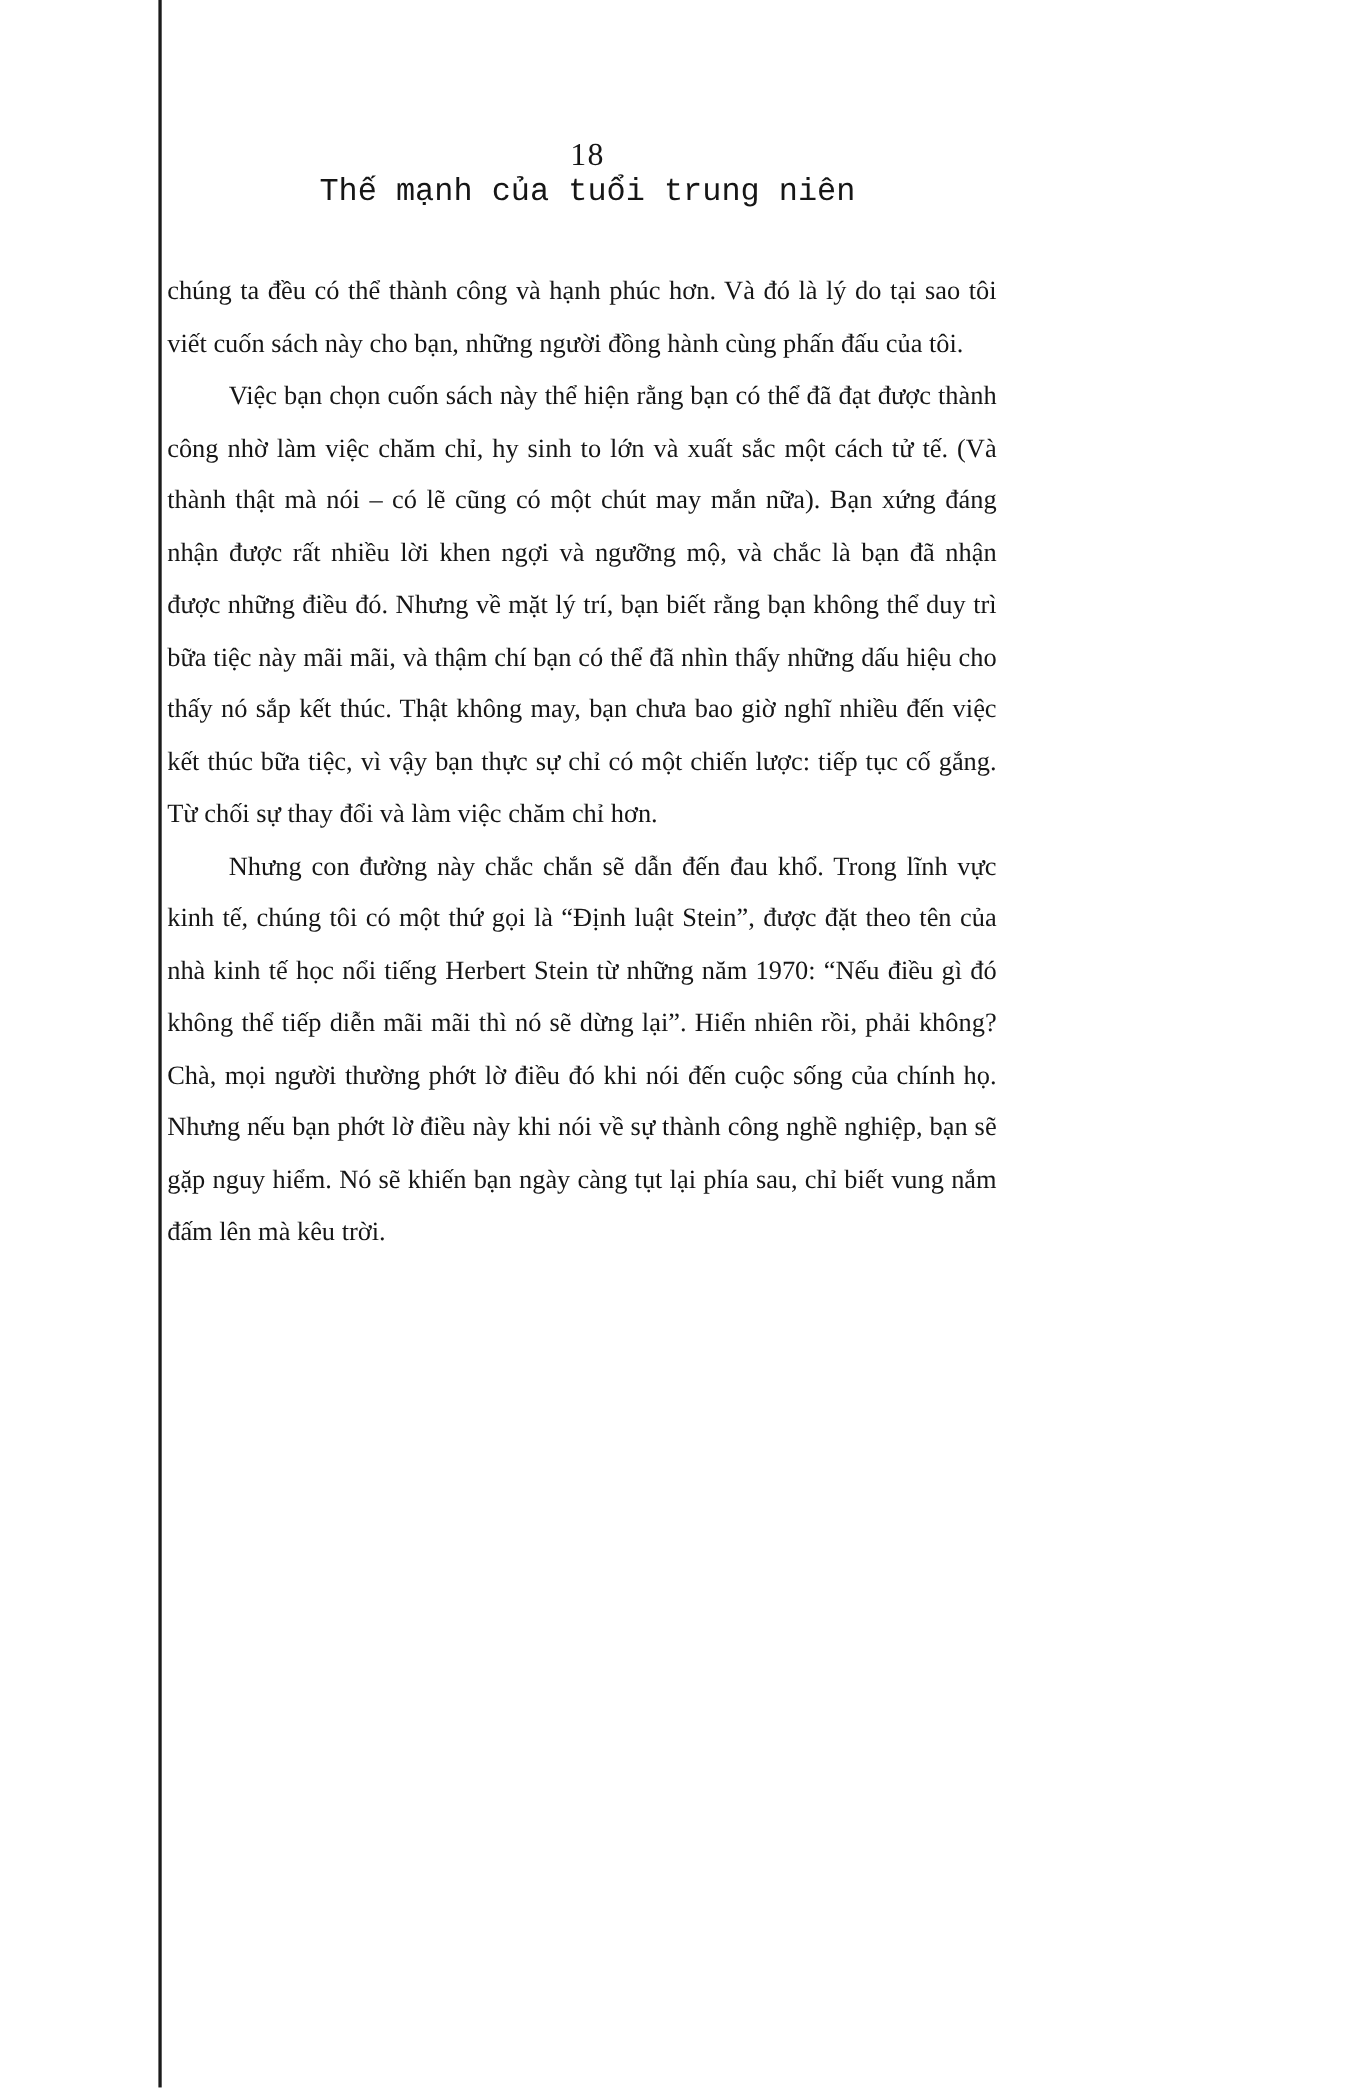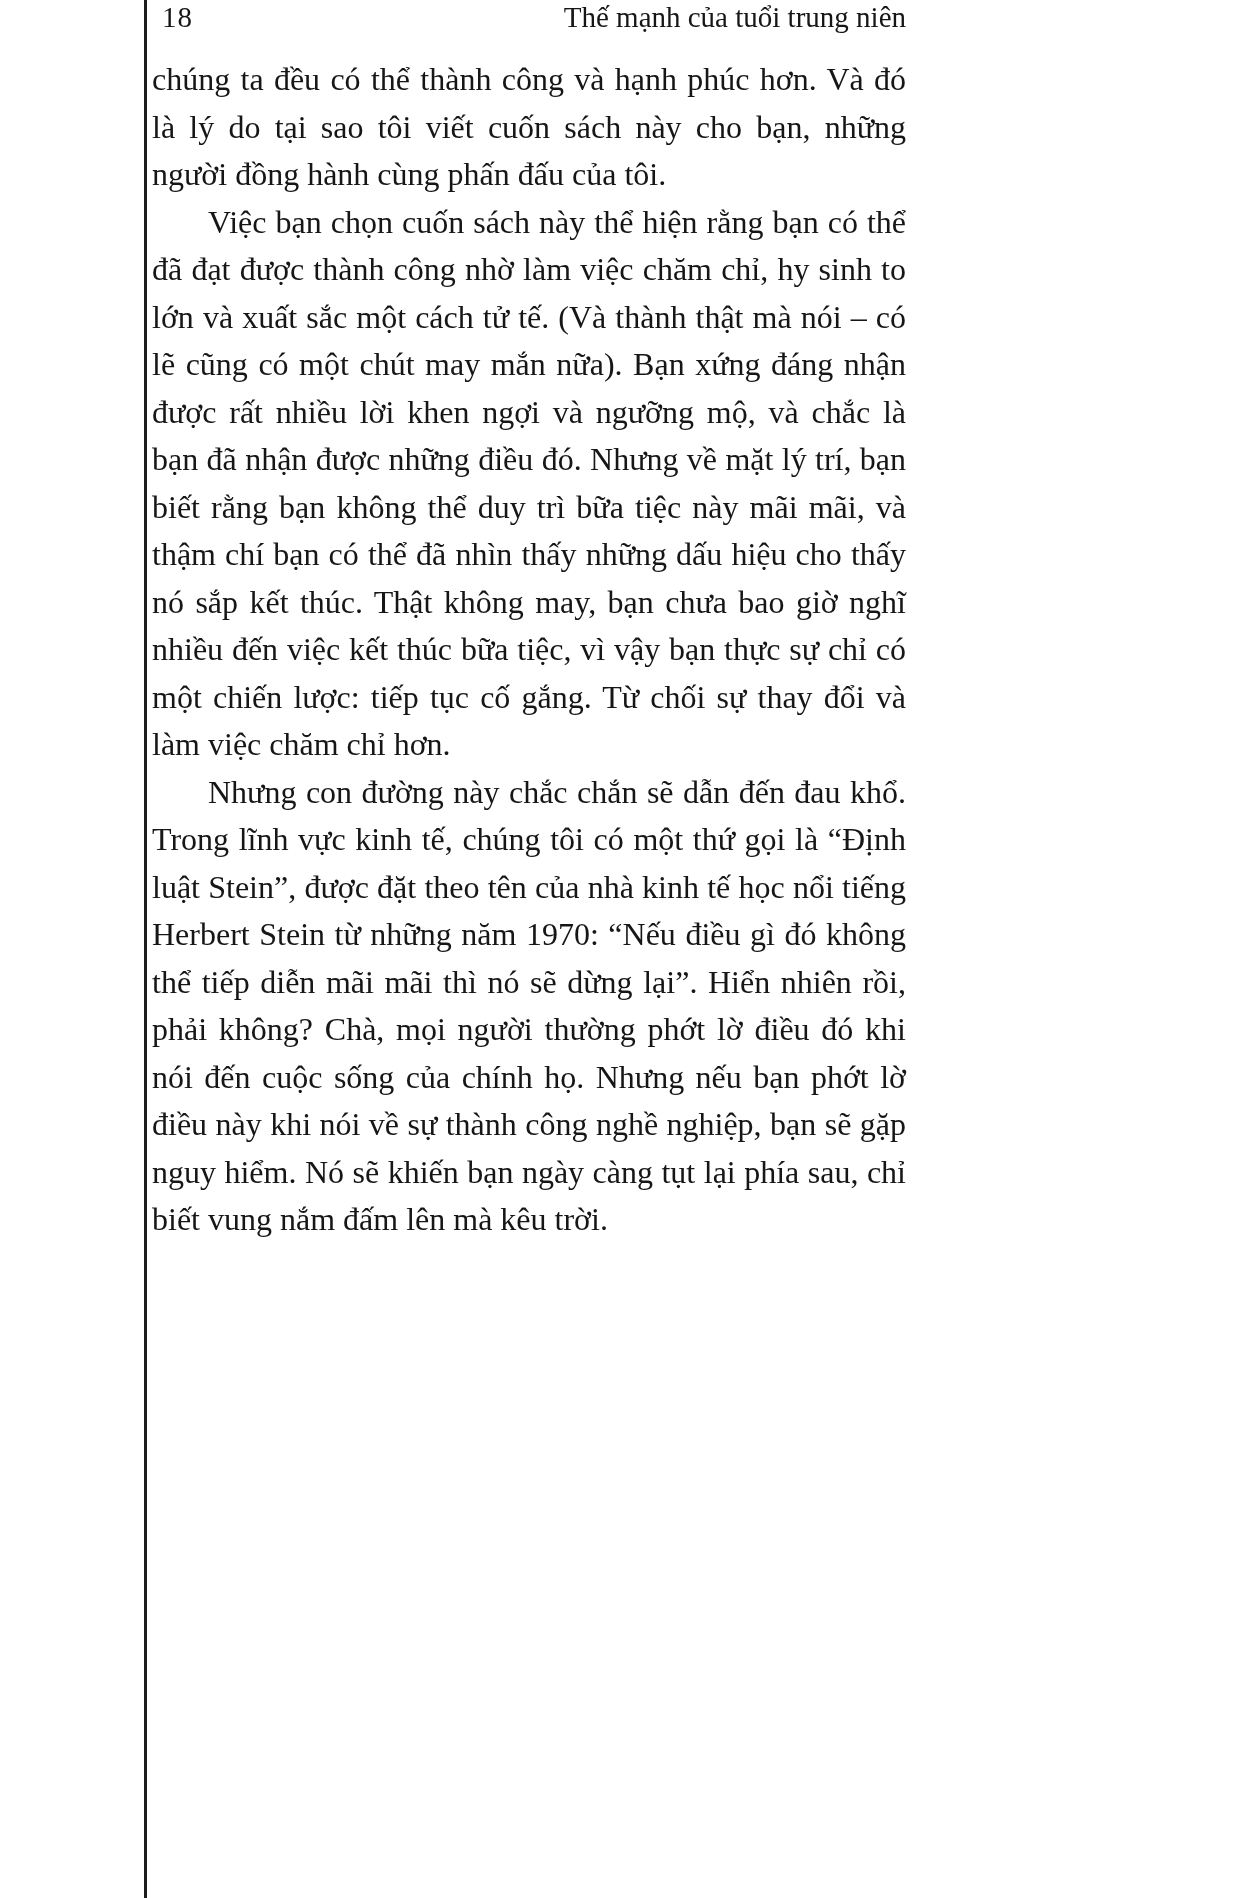"18" .running-header { align-items: flex-end -> center; flex-direction: none -> column; margin-top: none -> 124px }
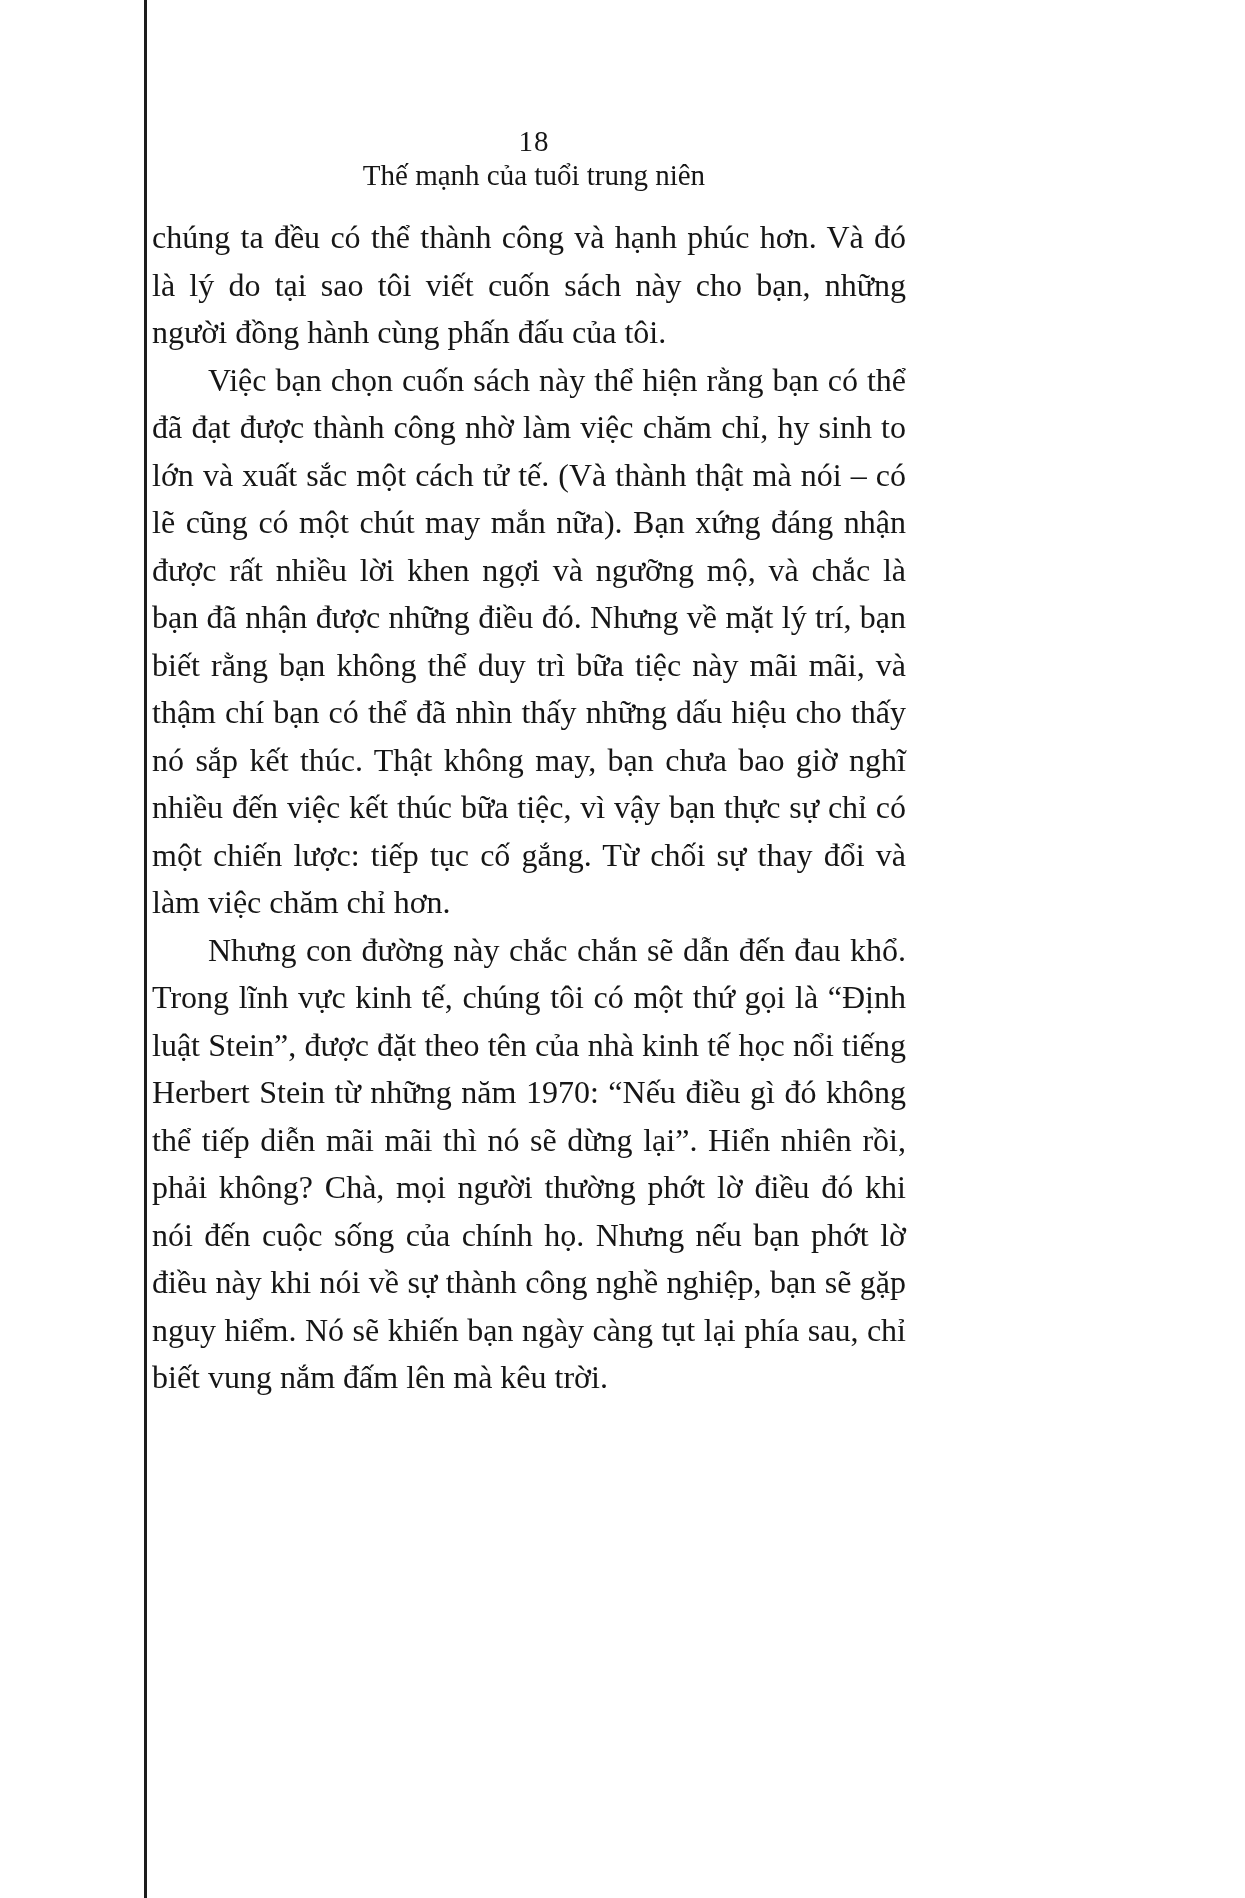"Thế mạnh của tuổi trung" .running-header .title { font-family: none -> Liberation Mono, monospace }
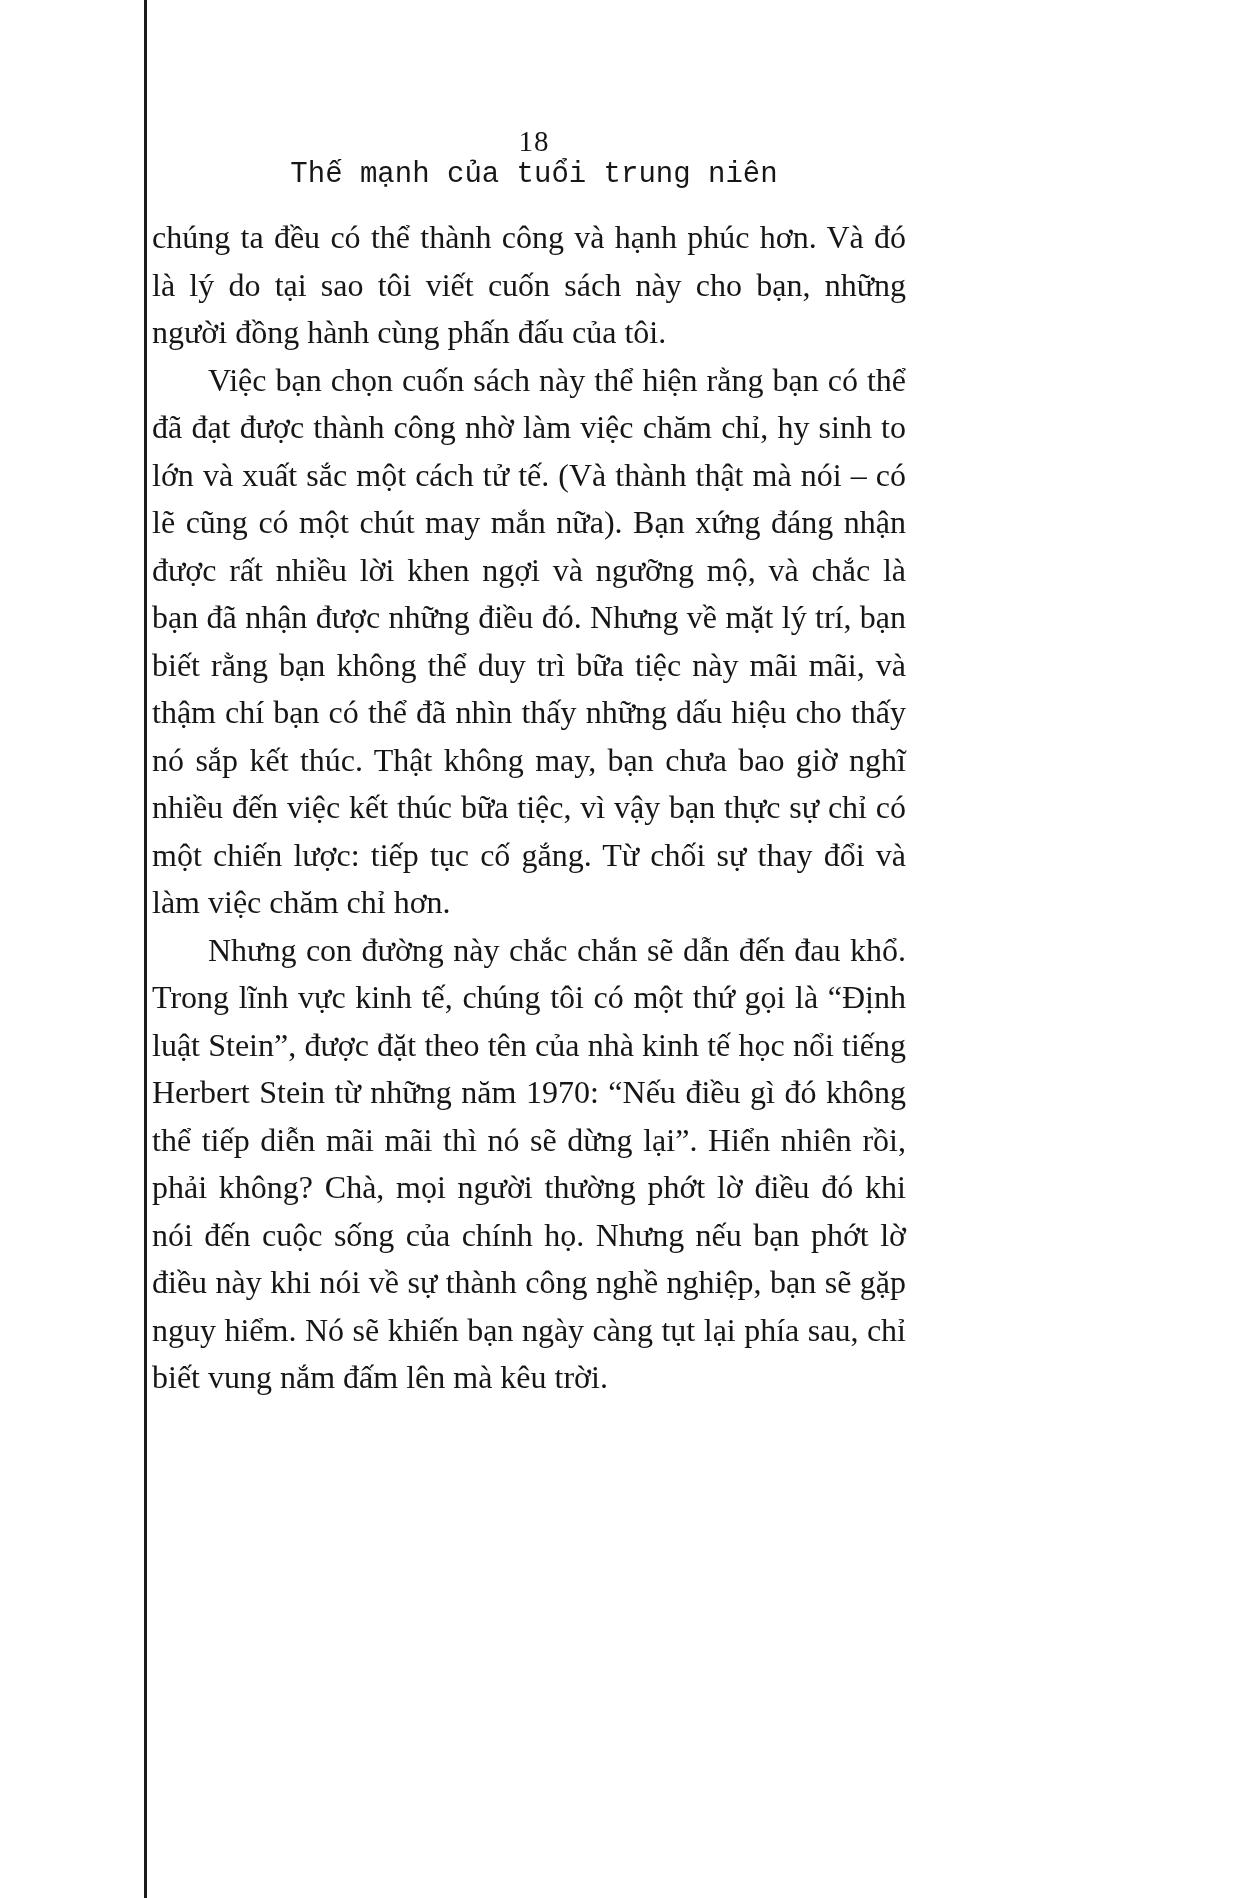"chúng ta đều có thể" .body-text { font-size: 32px -> 24px; margin-top: 22px -> 50px }
